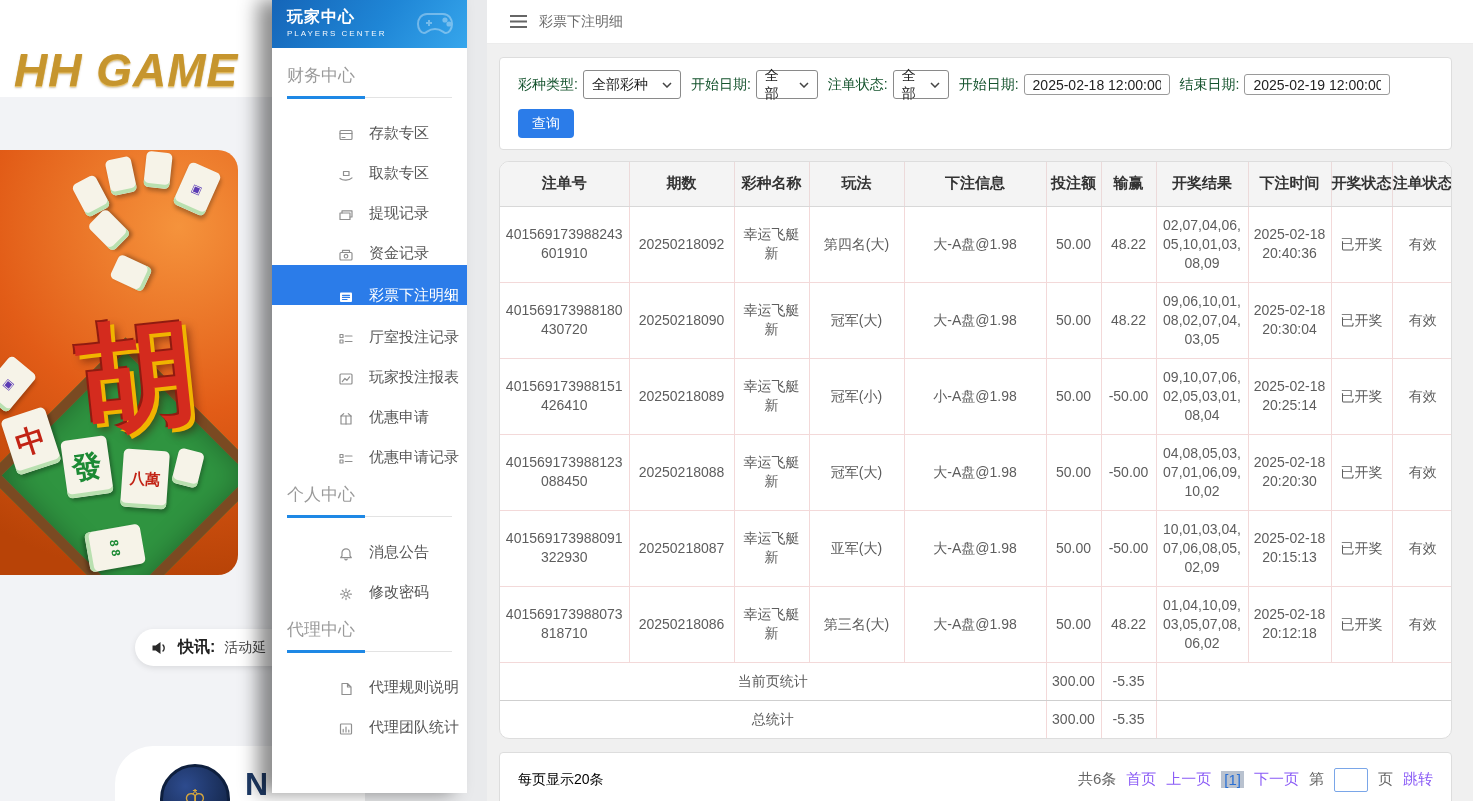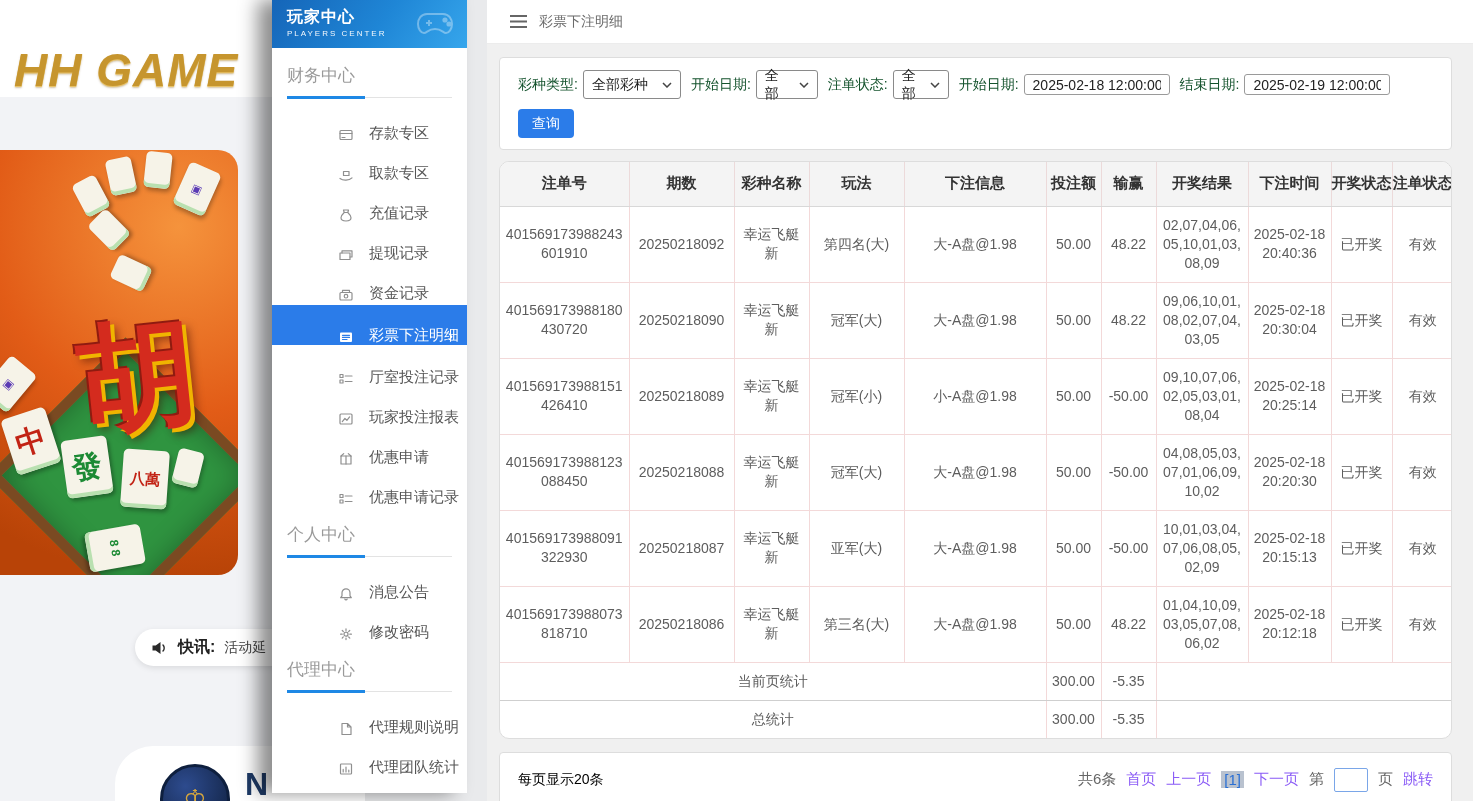"充值记录" div.menu-item { html: <div> <span> <svg> <path></path> </svg> </span> <span>充值记录</span> </div> -> none }
